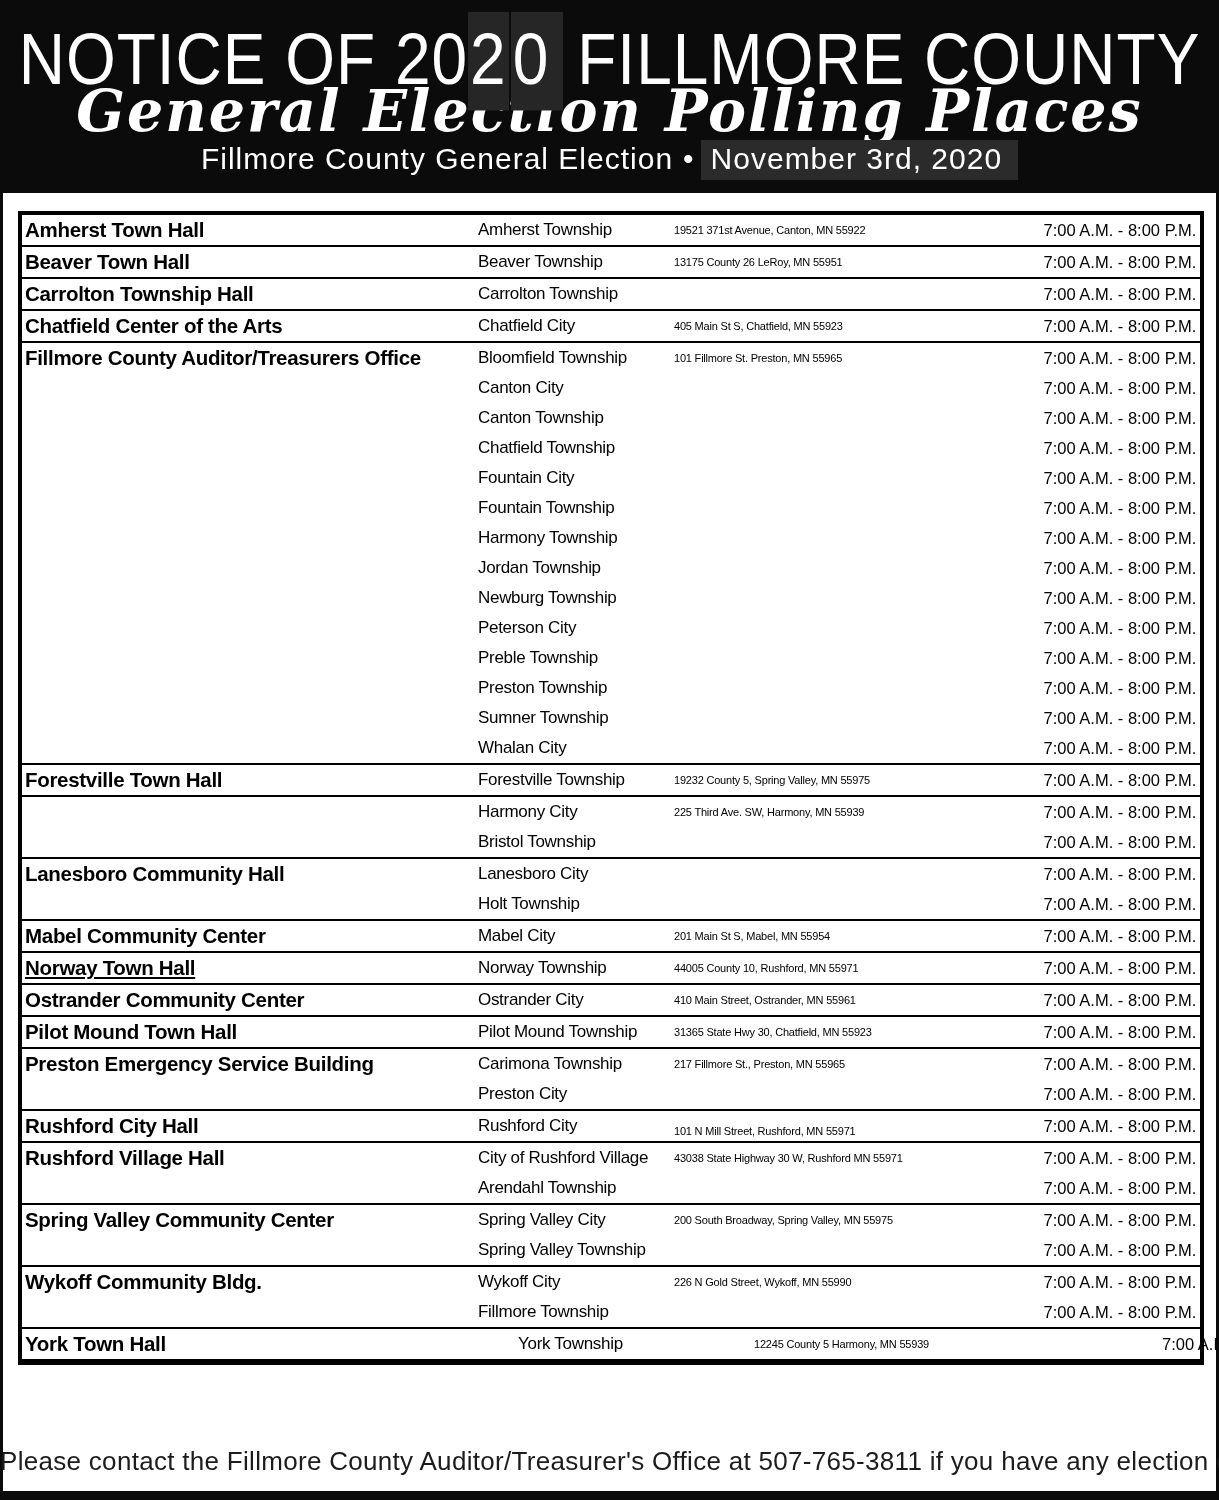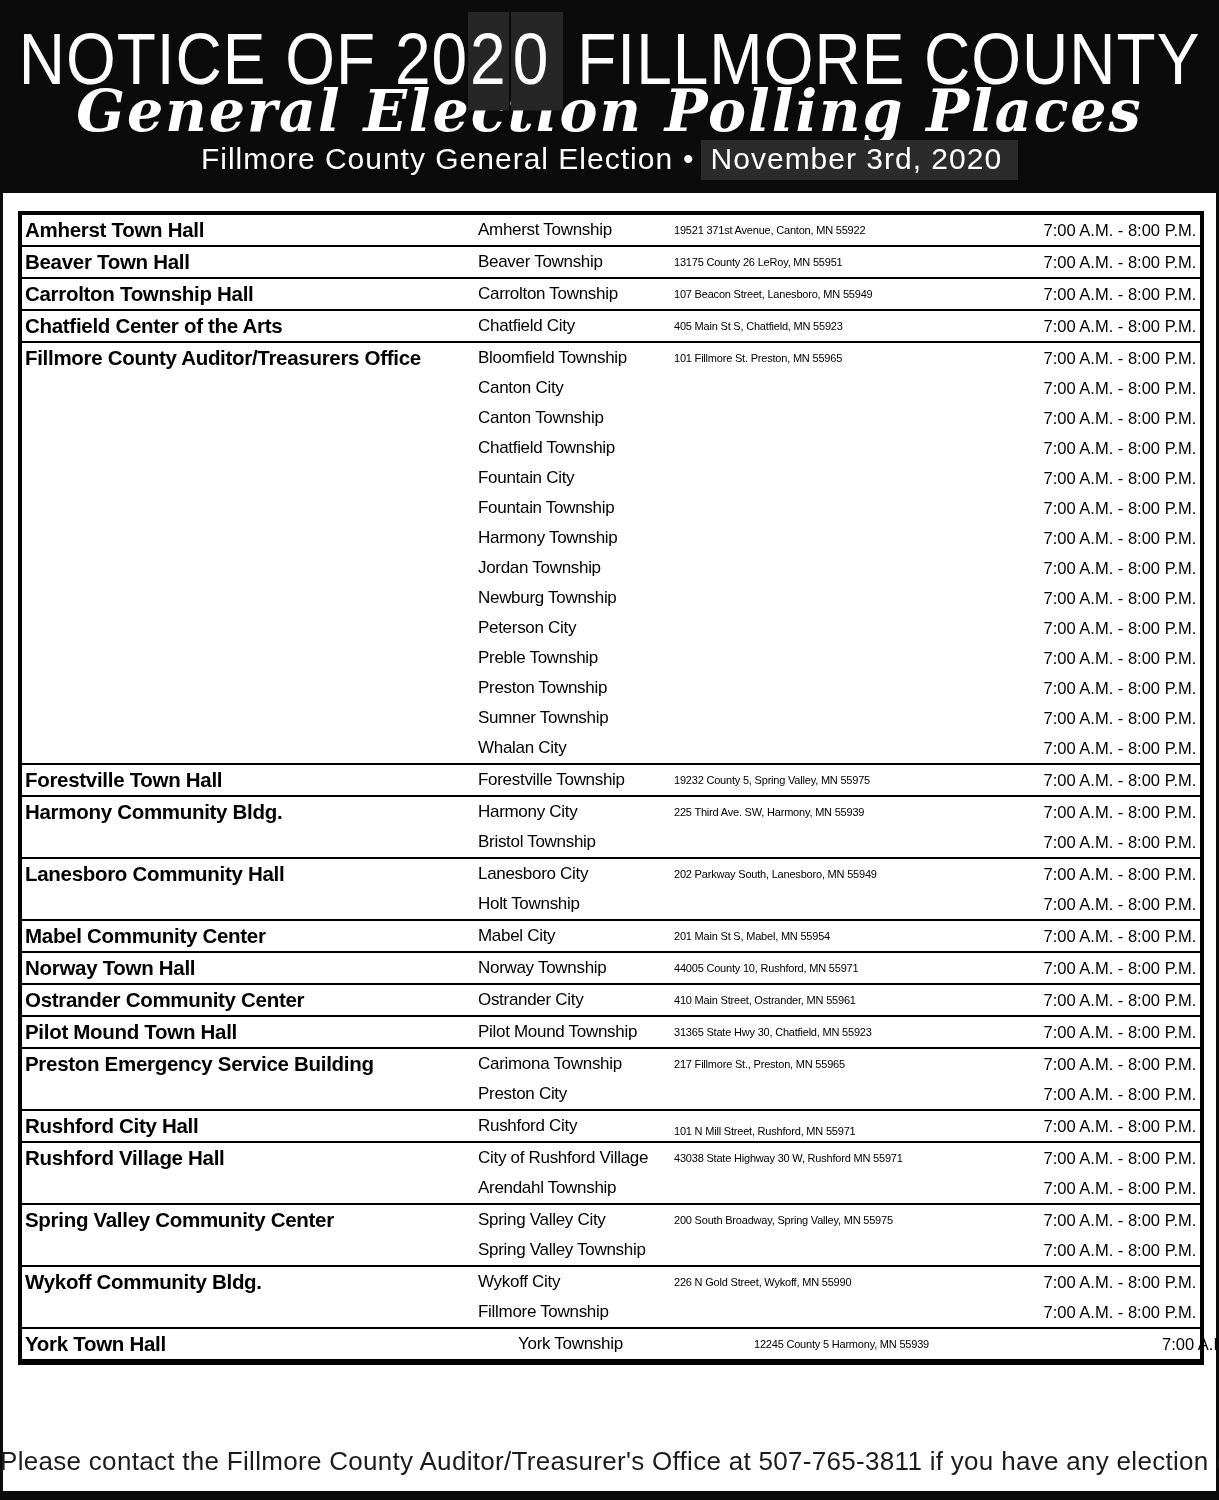"107 Beacon Street, Lanesboro, MN" div.cell { html: <div>107 Beacon Street, Lanesboro, MN 55949</div> -> none }
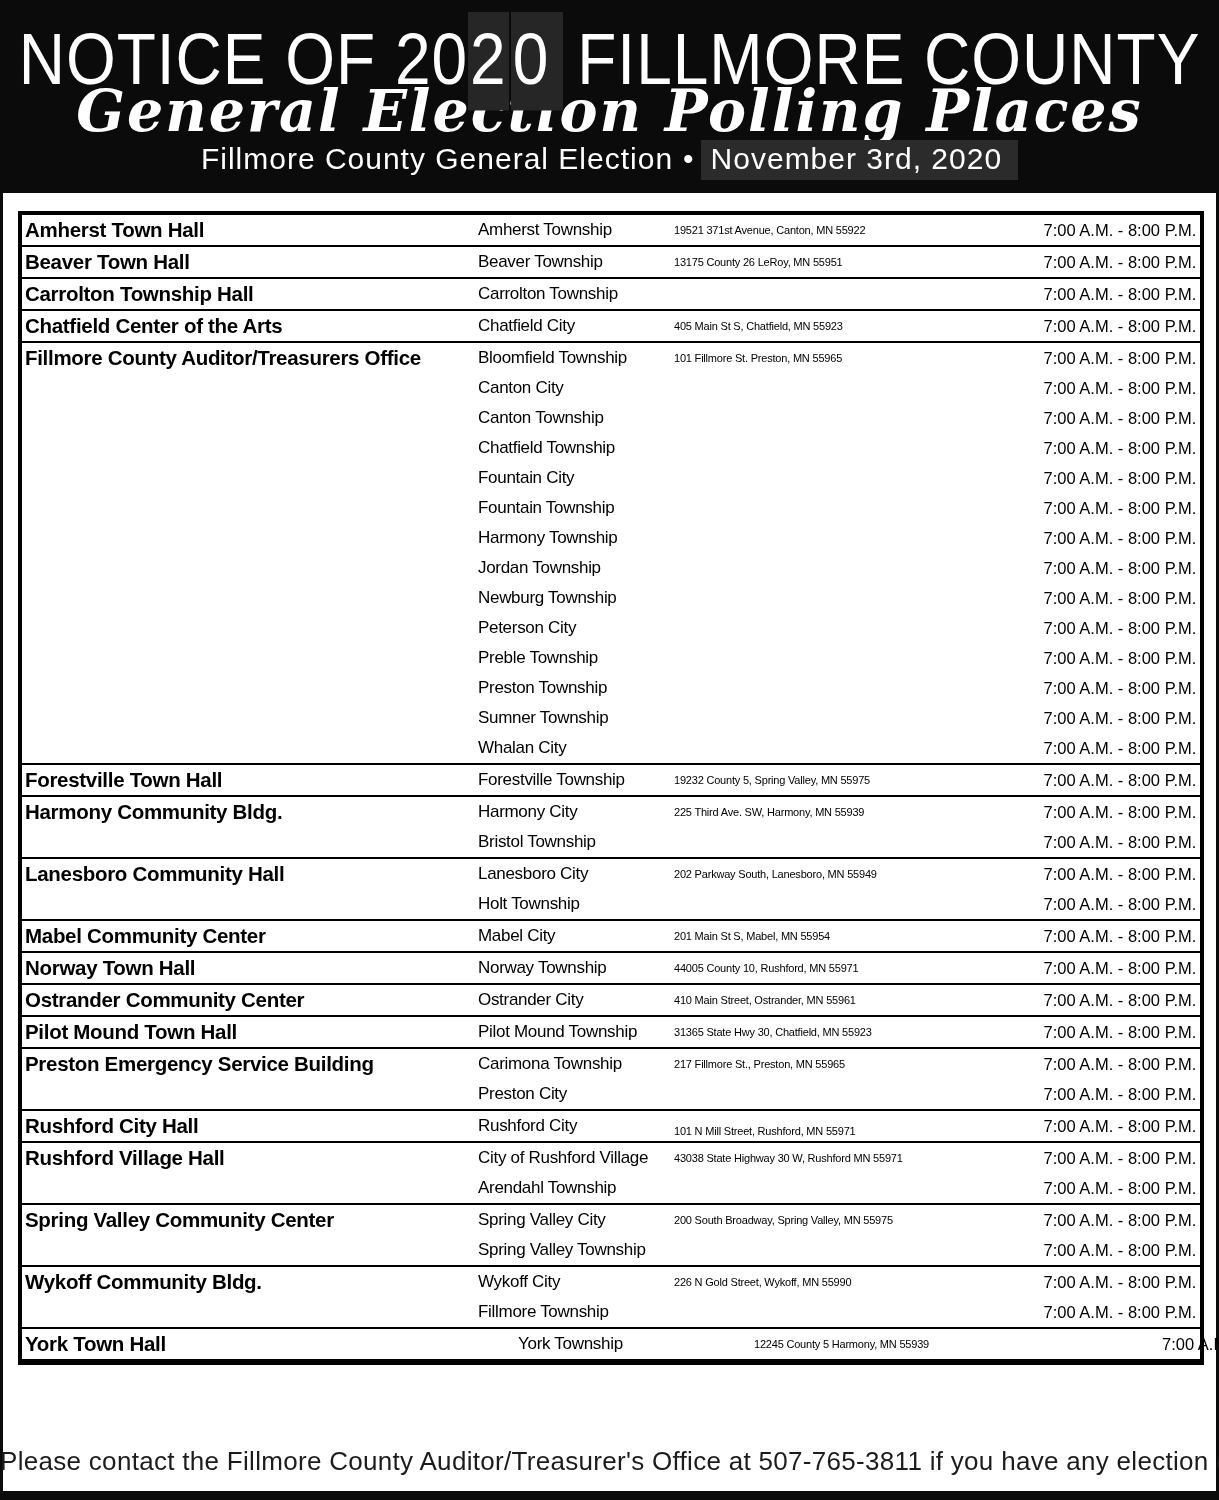"Harmony Community Bldg." div.cell { html: <div>Harmony Community Bldg.</div> -> none }
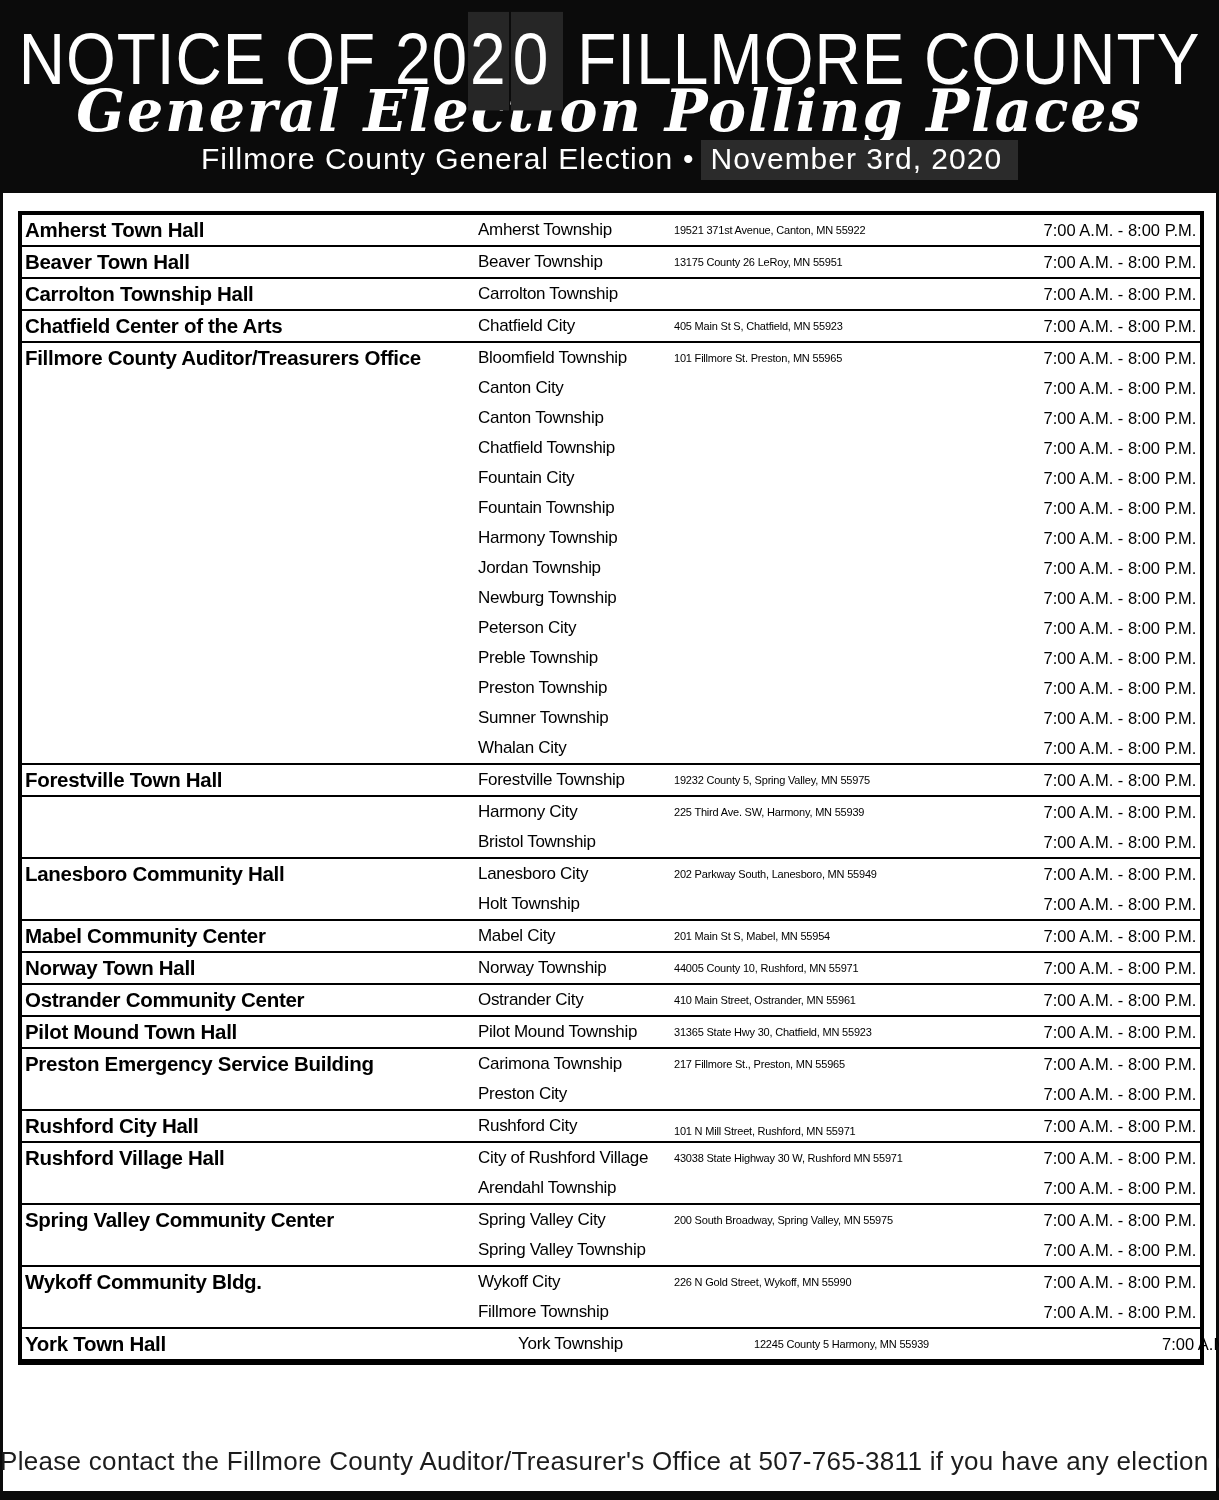"202 Parkway South, Lanesboro, MN" div.cell { html: <div>202 Parkway South, Lanesboro, MN 55949</div> -> none }
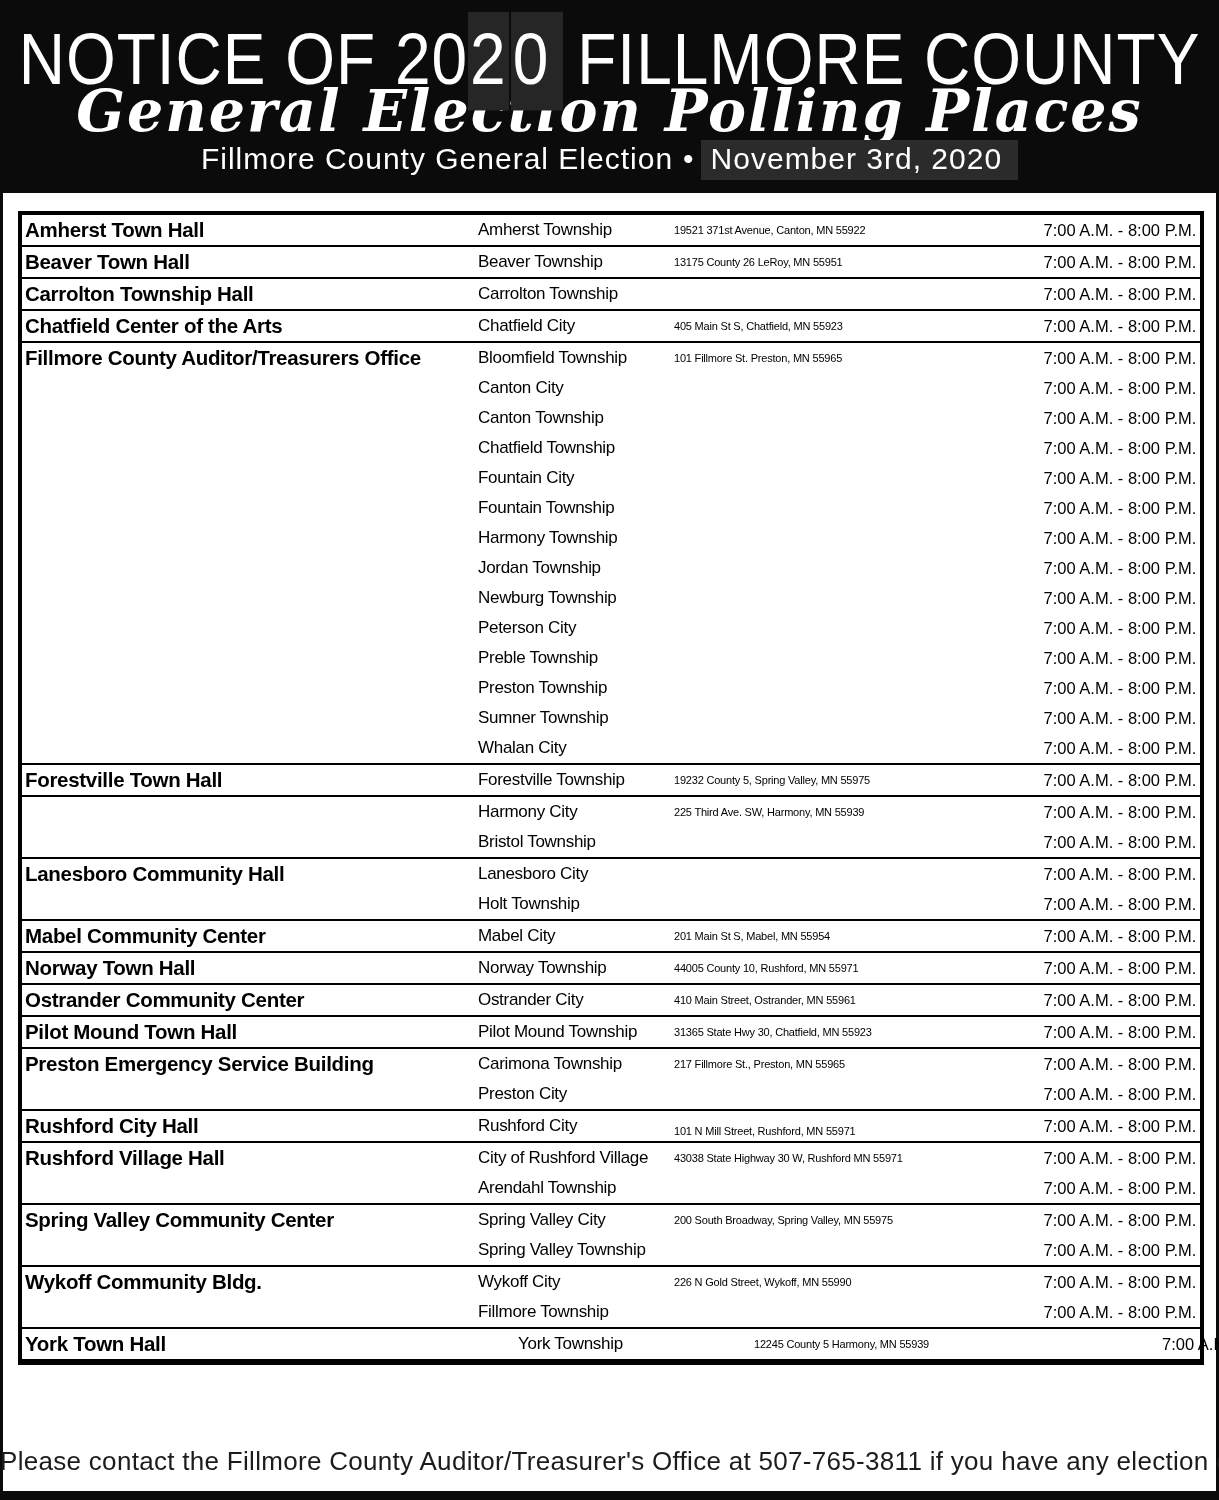"Norway Town Hall" div.cell { text-decoration: none -> underline }
